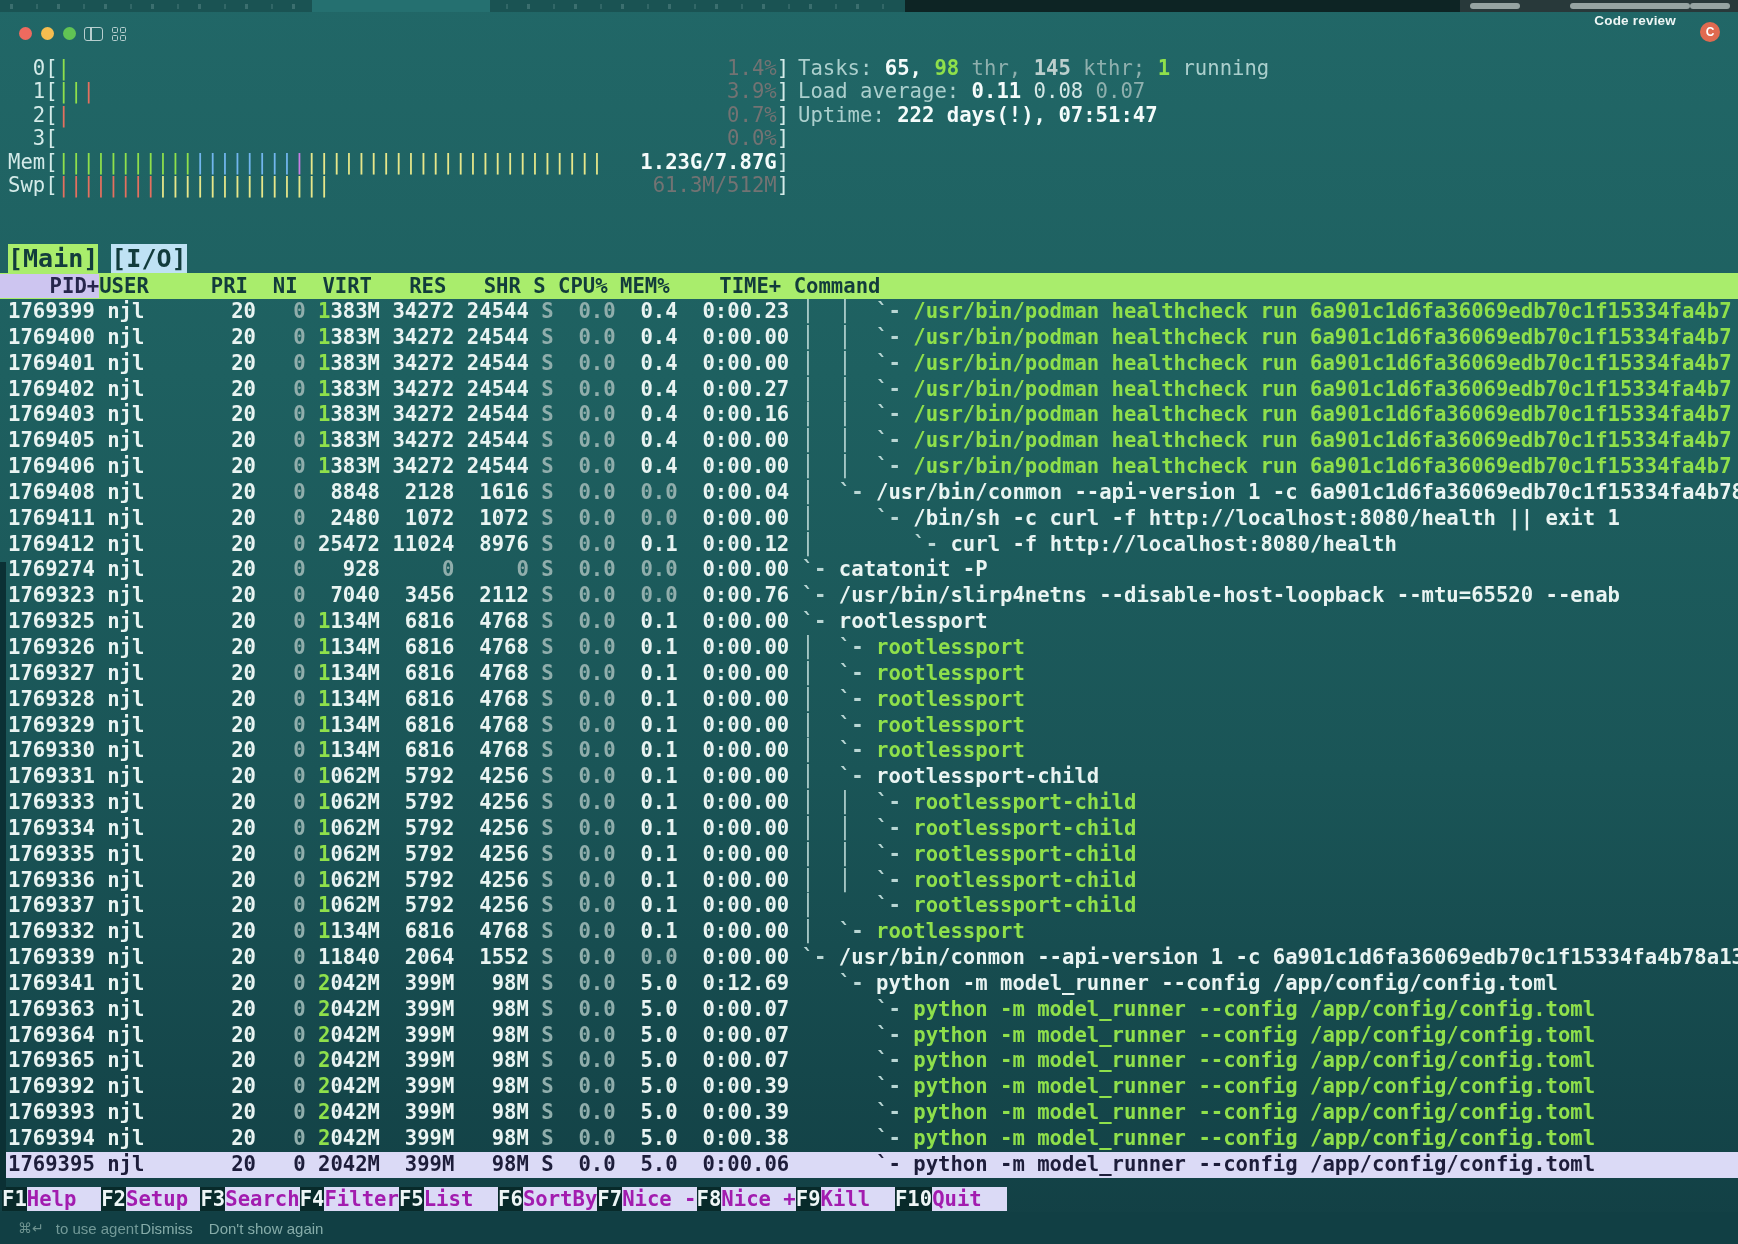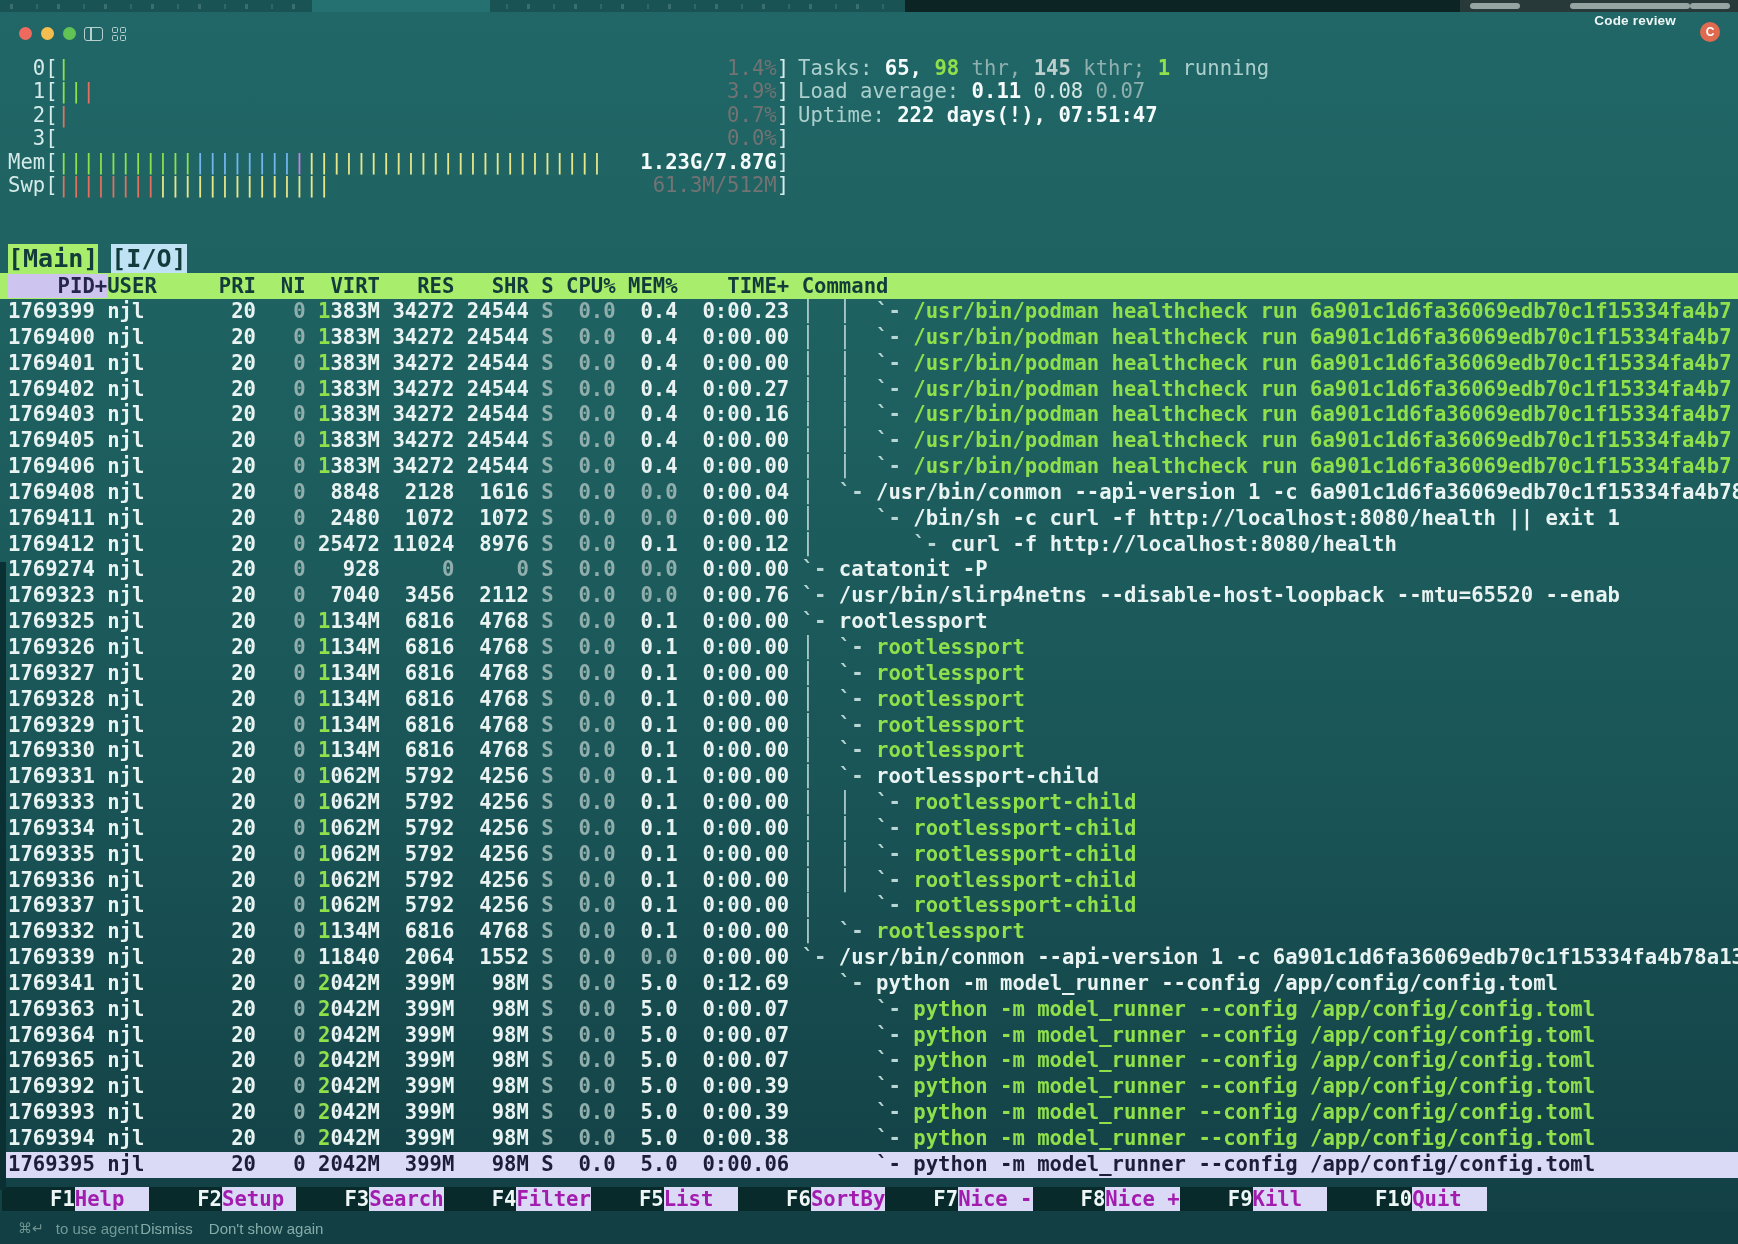"PID+USER PRI NI VIRT RES" #thead { padding-left: 8px -> none }
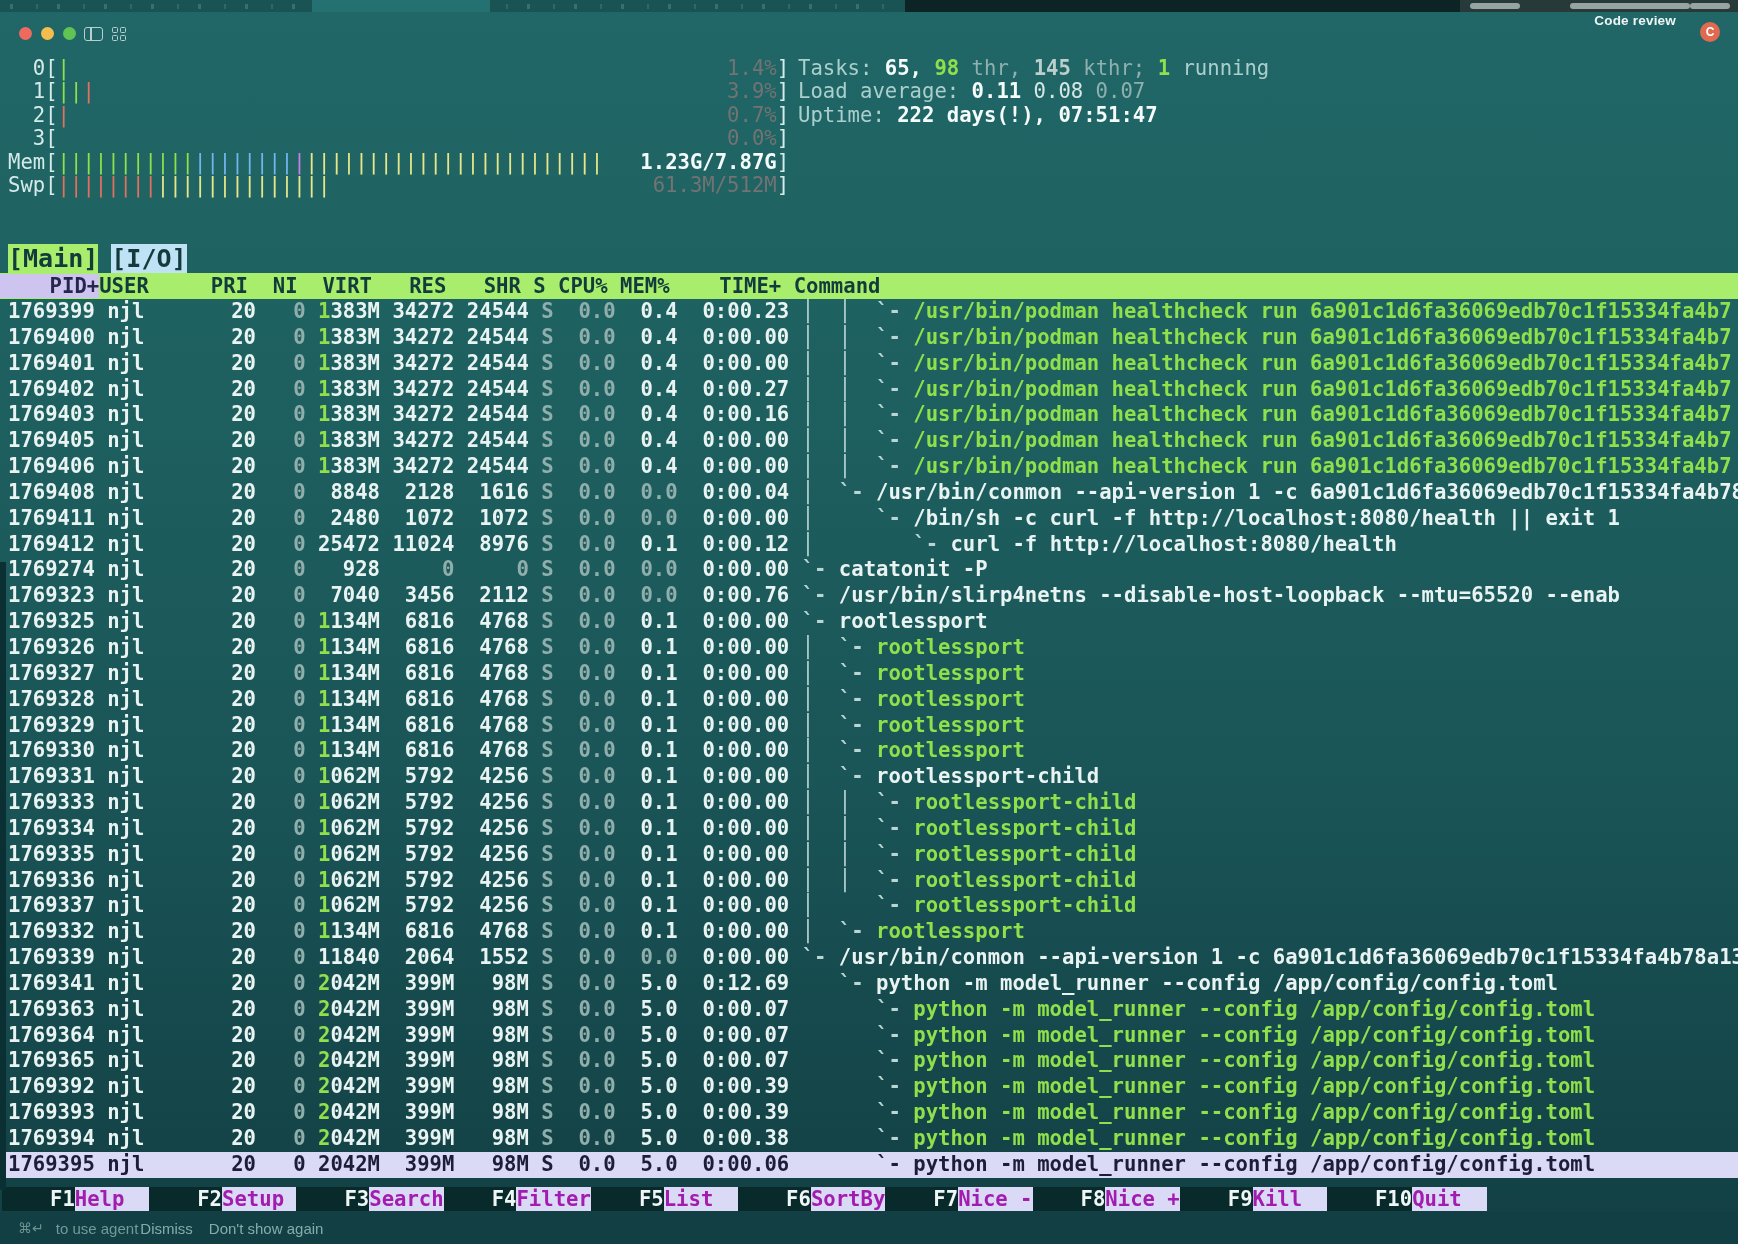"F1" .fkey { padding-left: 48px -> none }
